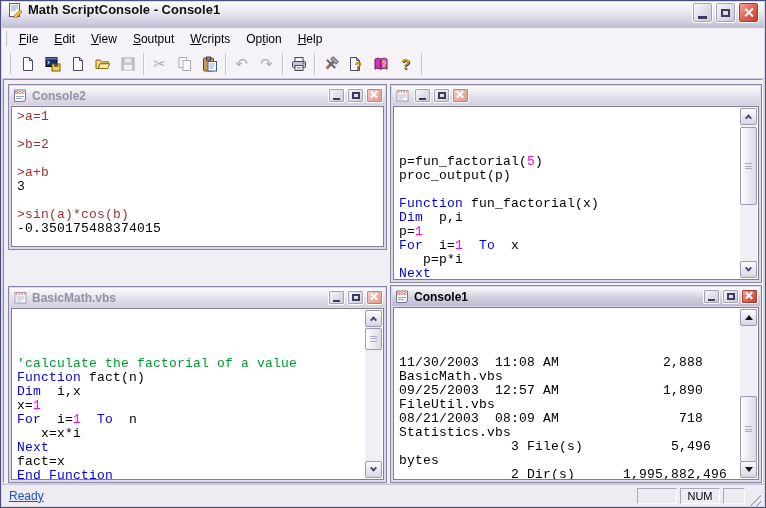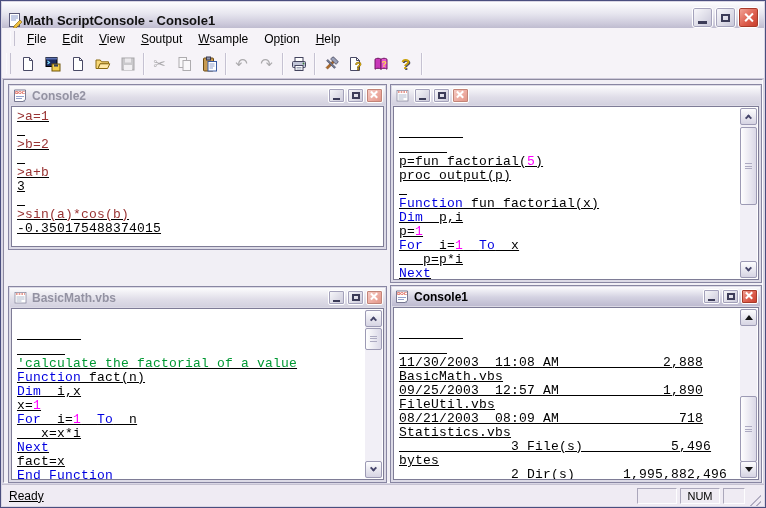"Math ScriptConsole - Console1" .titlebar { align-items: flex-end -> flex-start; gap: none -> 5px }
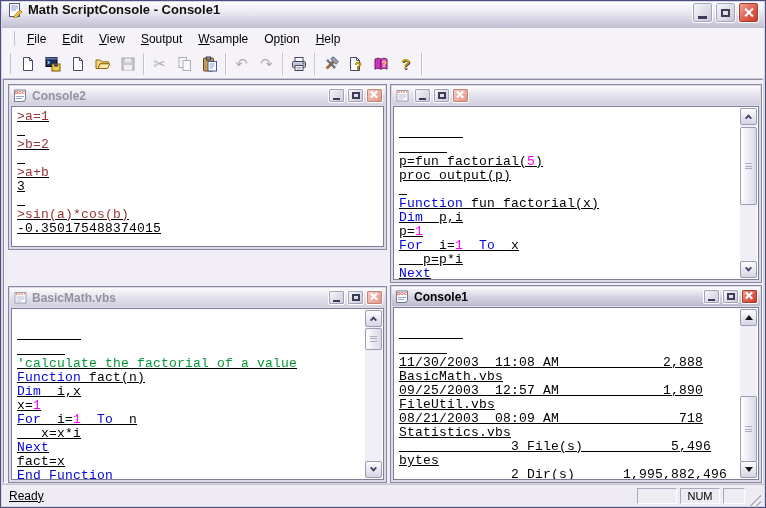"File" .menubar { padding-left: 8px -> 0 }
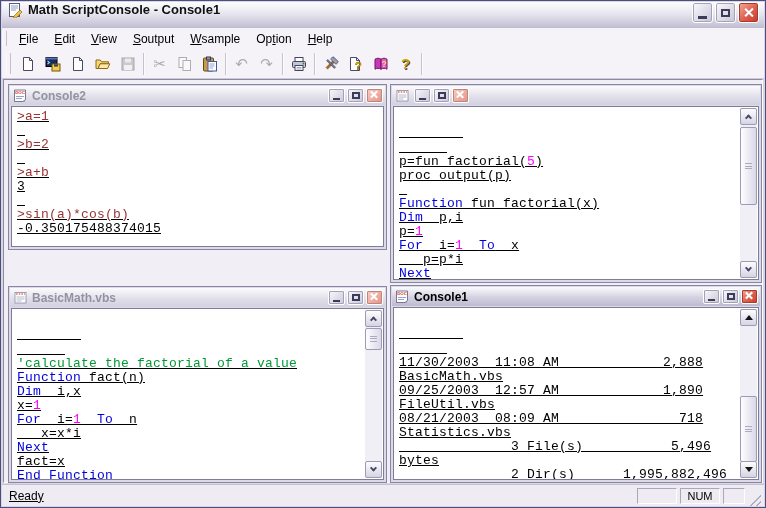"sample" span { text: sample -> cripts }
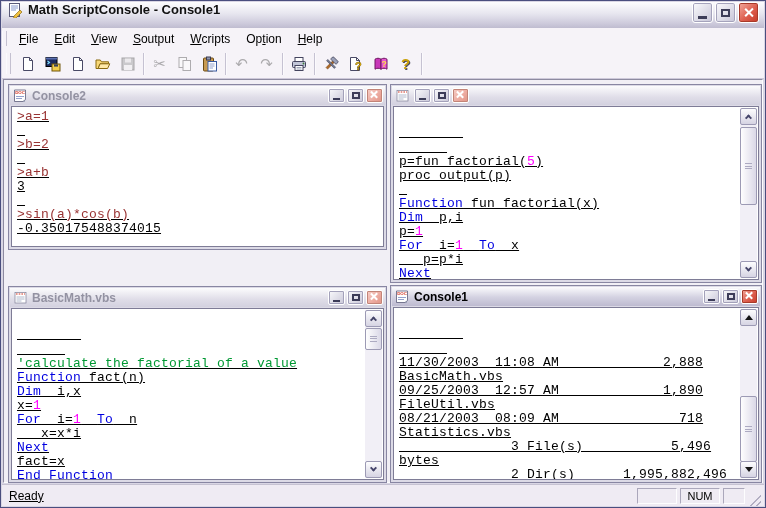">a=1" .mono { text-decoration: underline -> none }
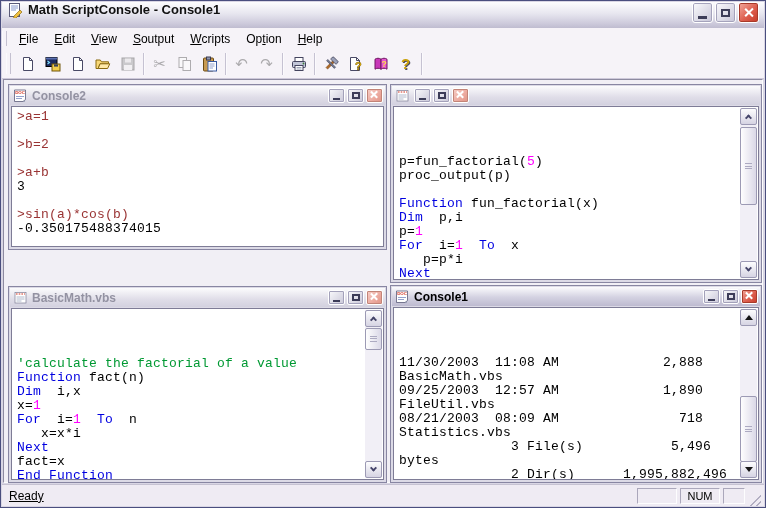"Ready" .status-text { color: #000000 -> #1d4ed8 }
